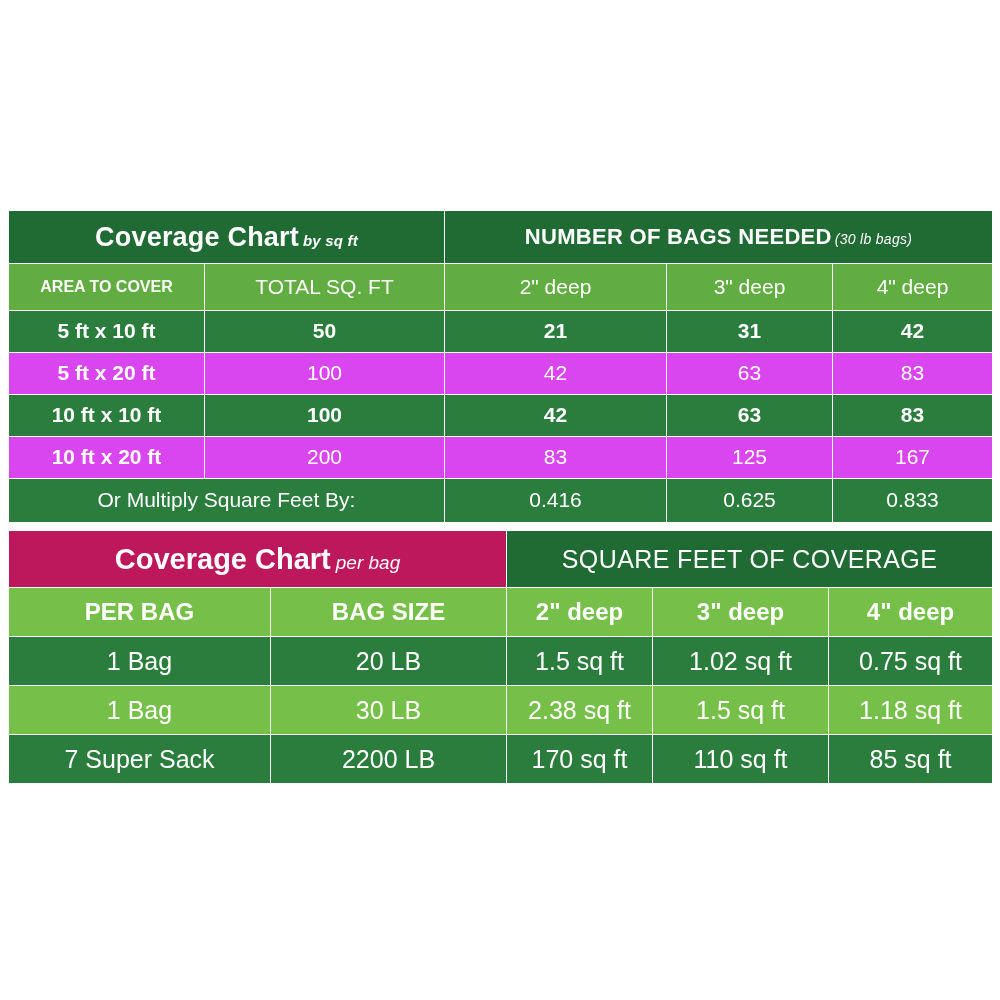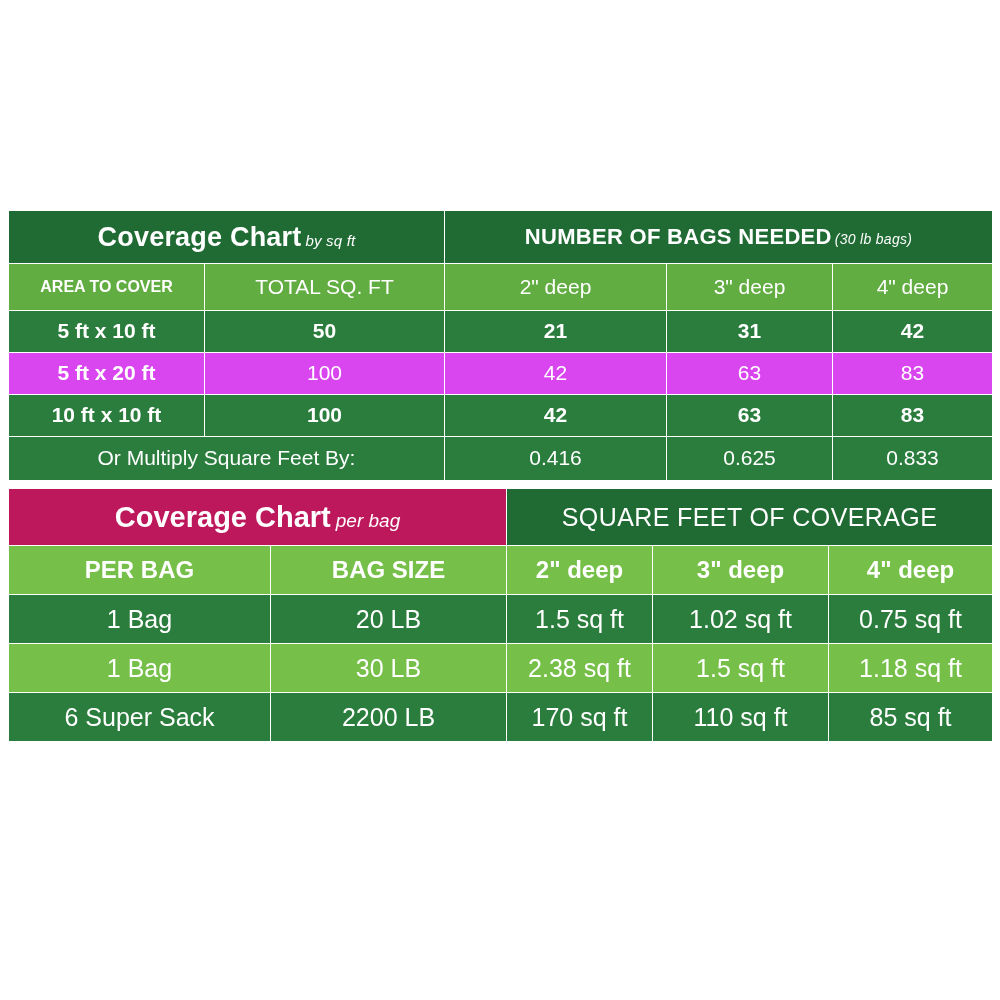"by sq ft" .c1 .title-cell .sub { font-weight: normal -> bold }
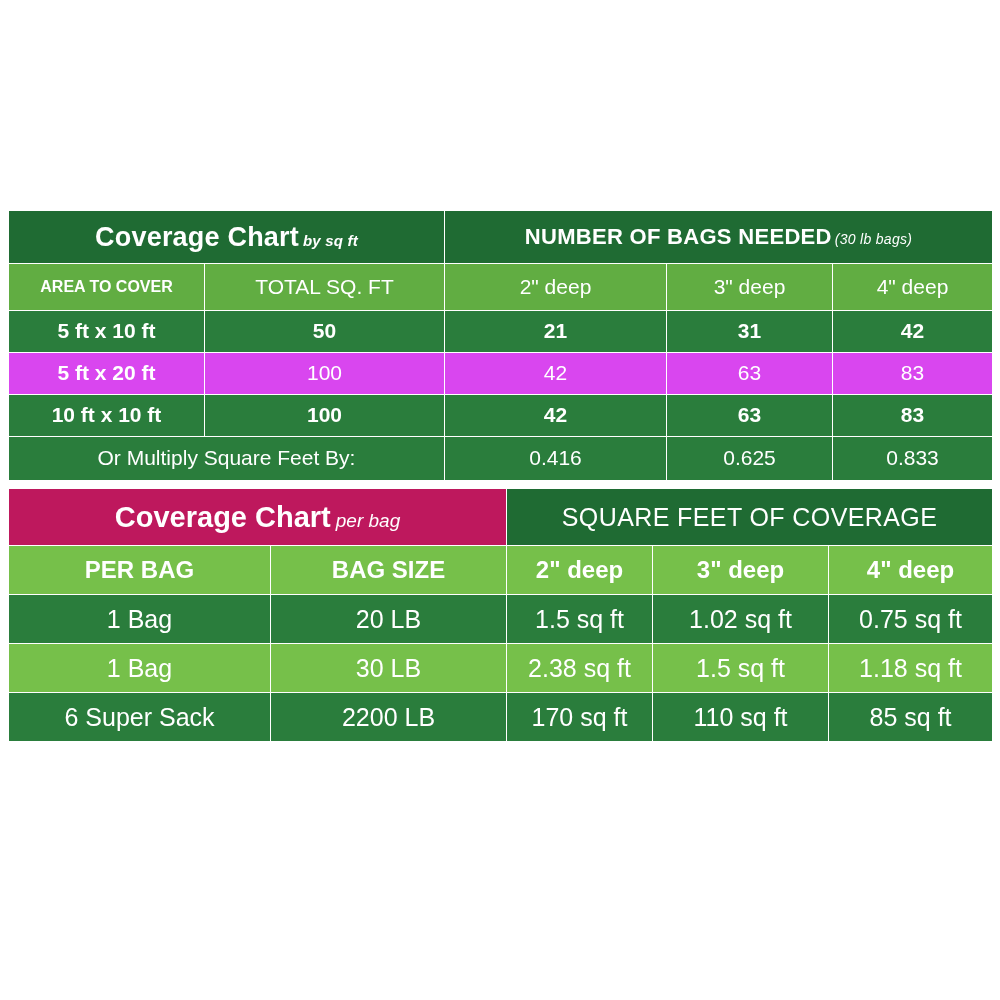"10 ft x 20 ft" tr.data-row { html: none -> <tr> <td>10 ft x 20 ft</td> <td>200</td> <td>83</td> <td>125</td> <td>167</td> </tr> }
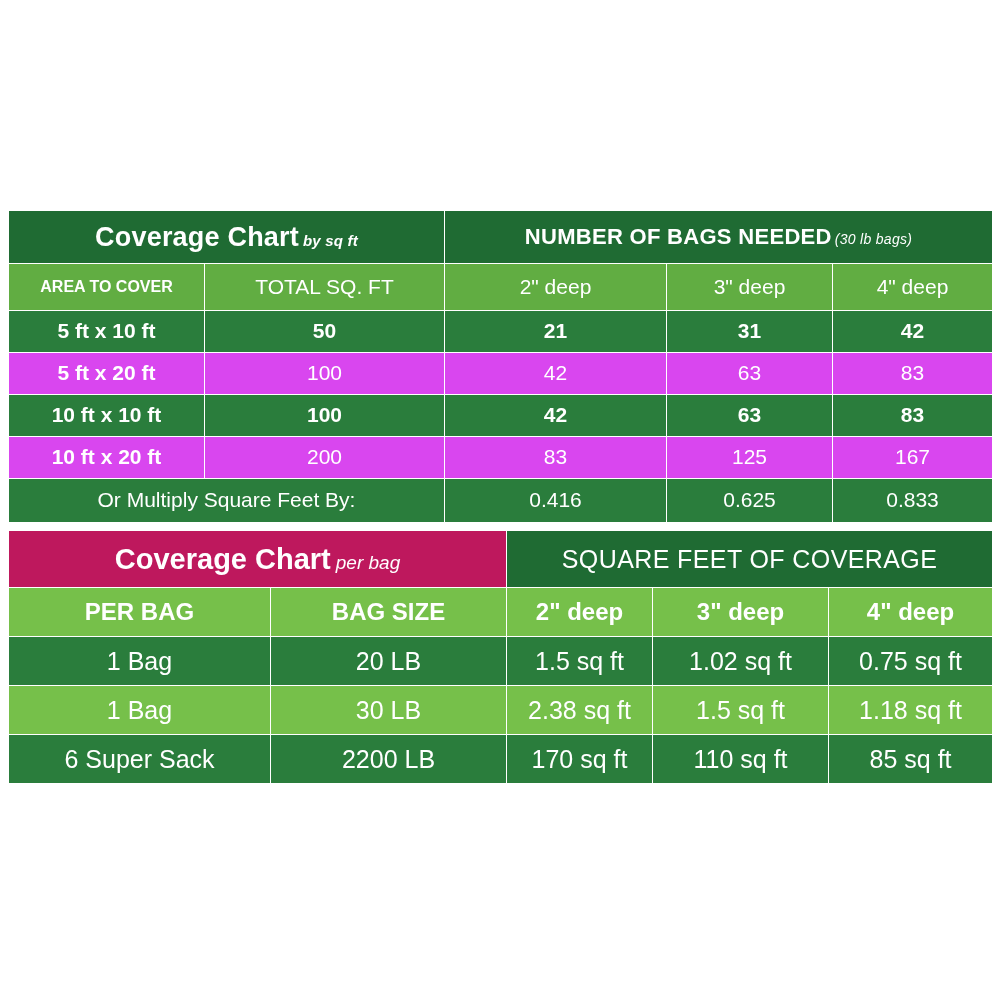"6 Super Sack" td { text: 6 -> 7 }
